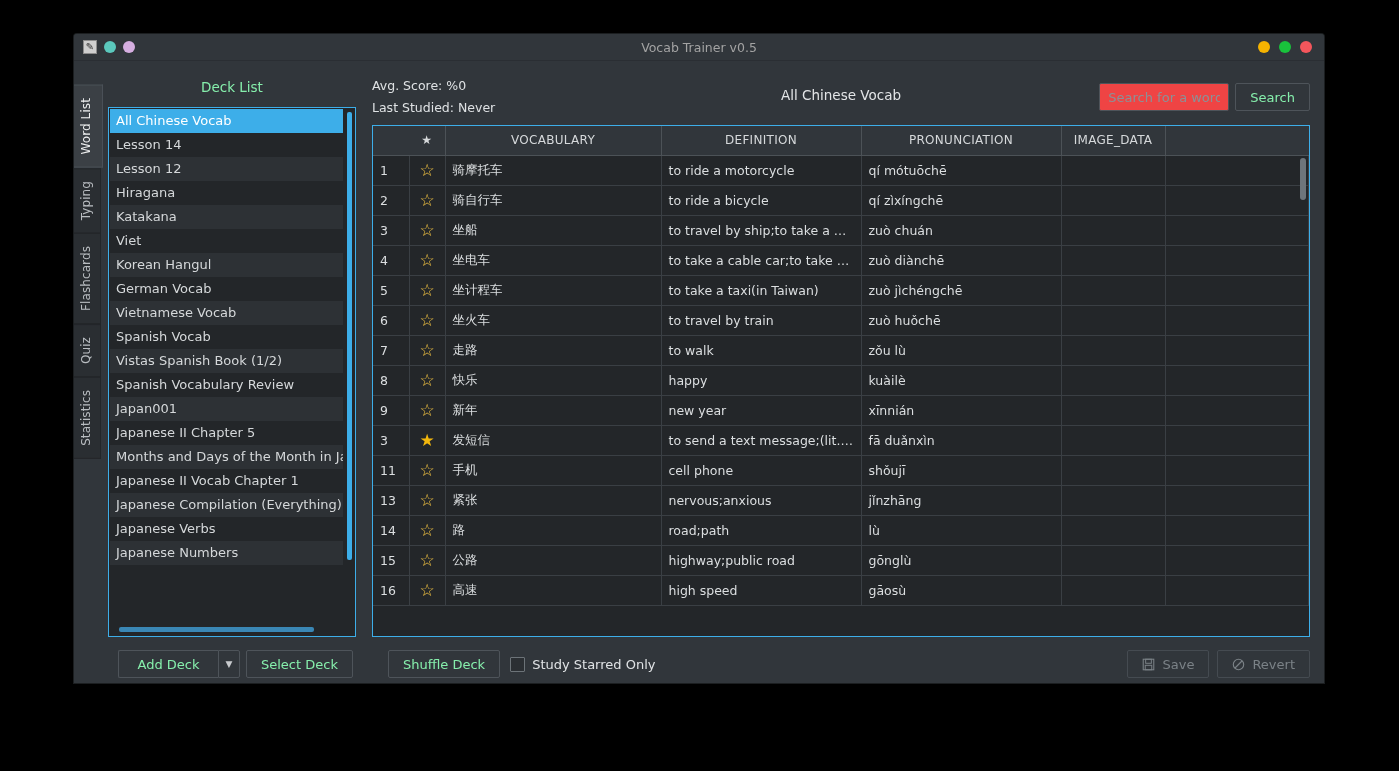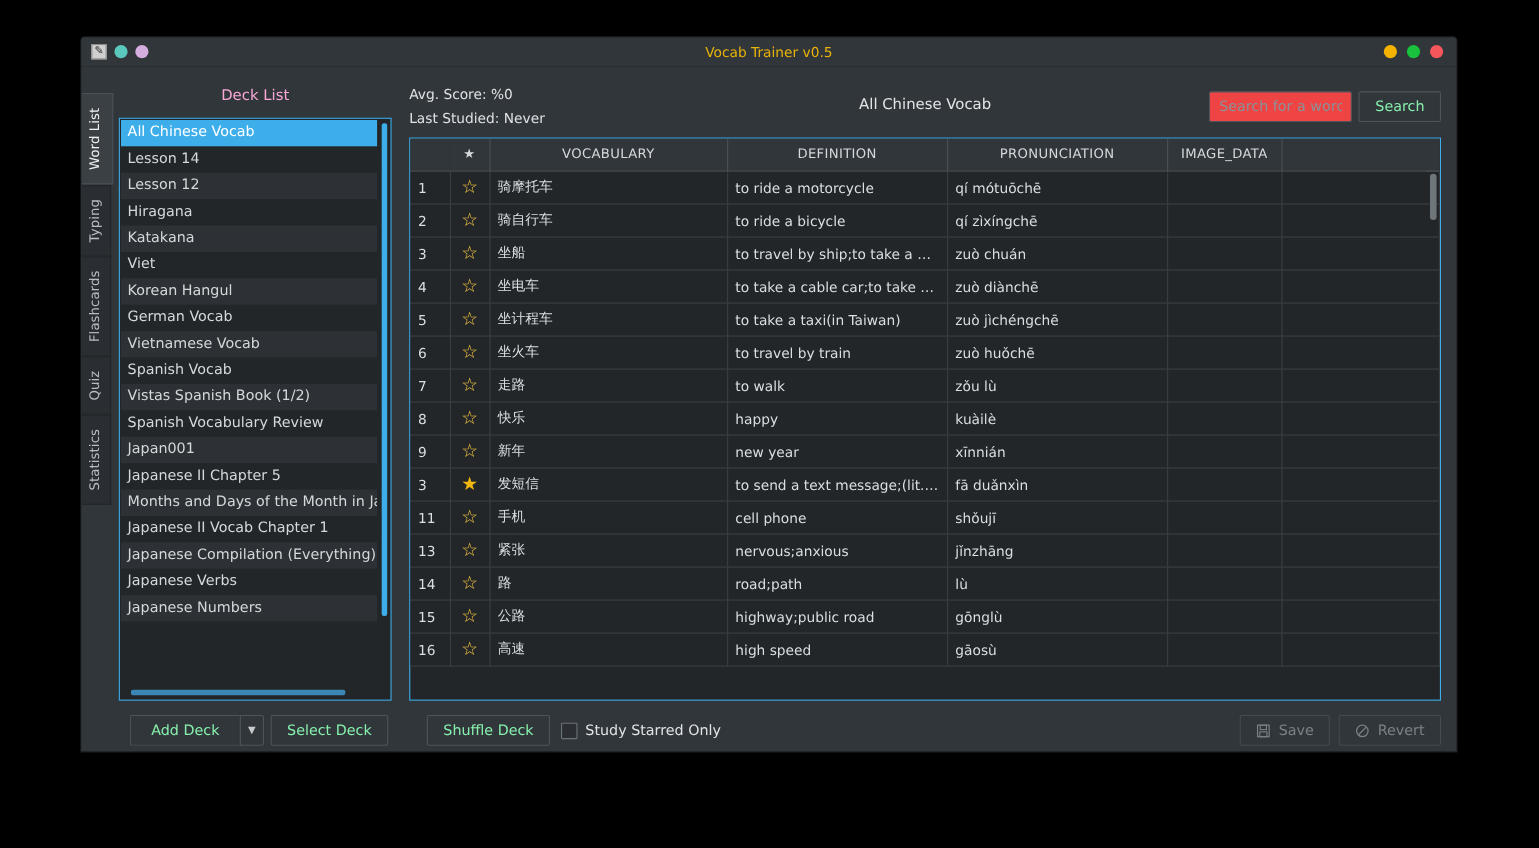"Vocab Trainer v0.5" #tb-title { color: #eab308 -> #a3a3a3 }
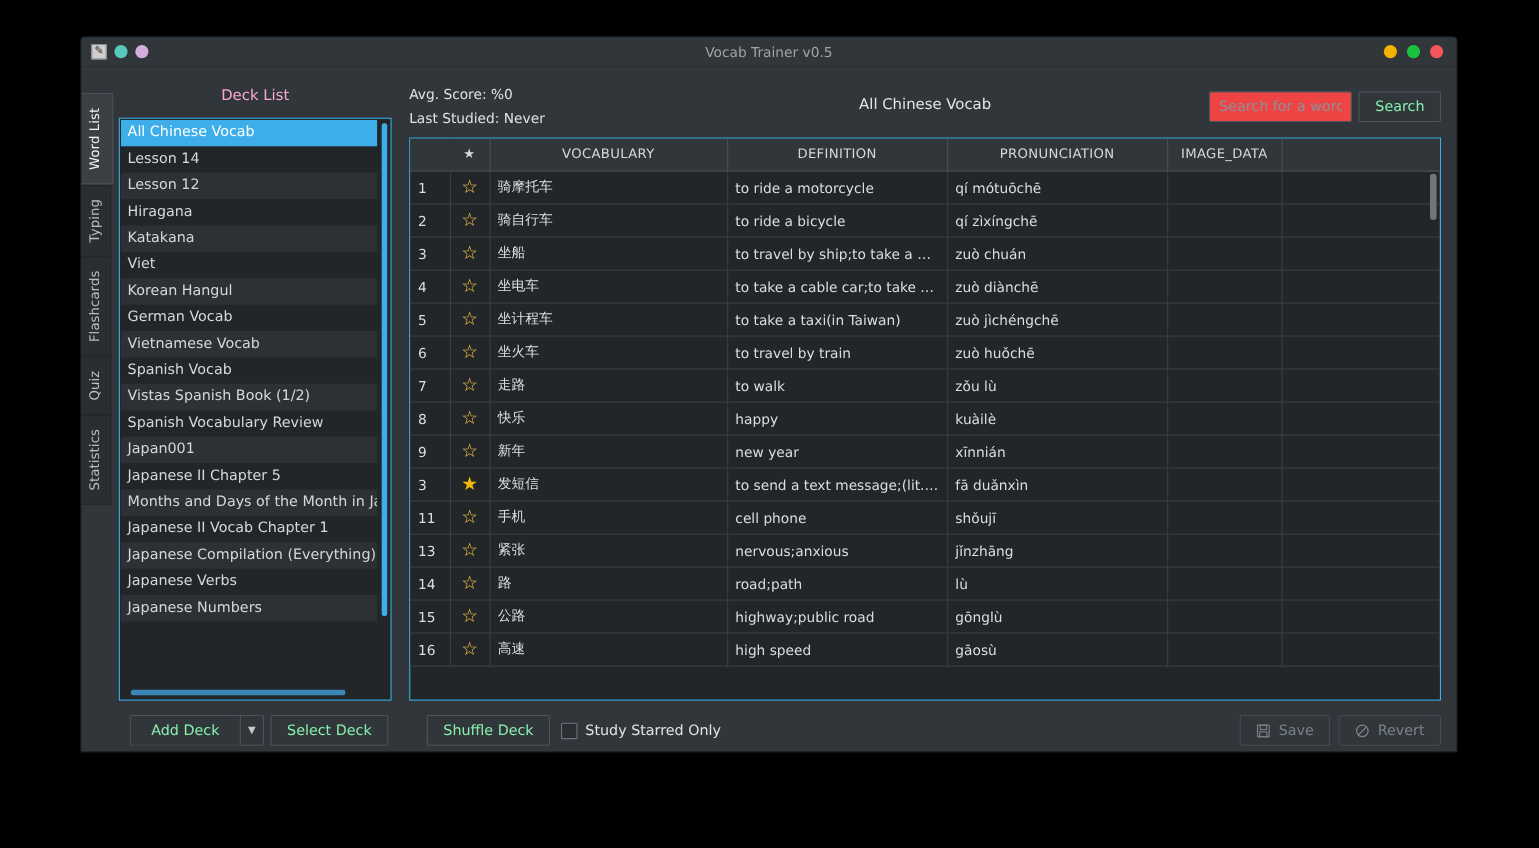"Deck List" #deck-title { color: #f9a8d4 -> #86efac }
